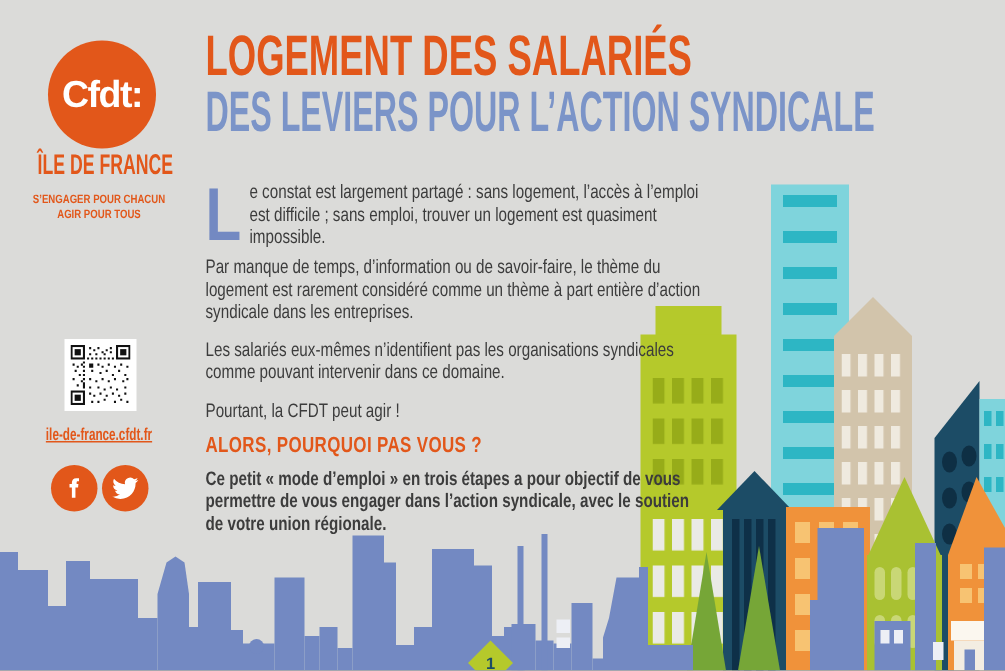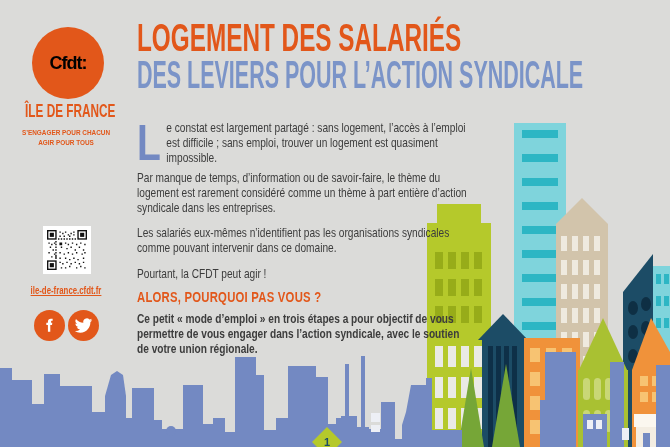"Cfdt:" .logo span { color: #000000 -> #ffffff; font-size: 18px -> 25px }
